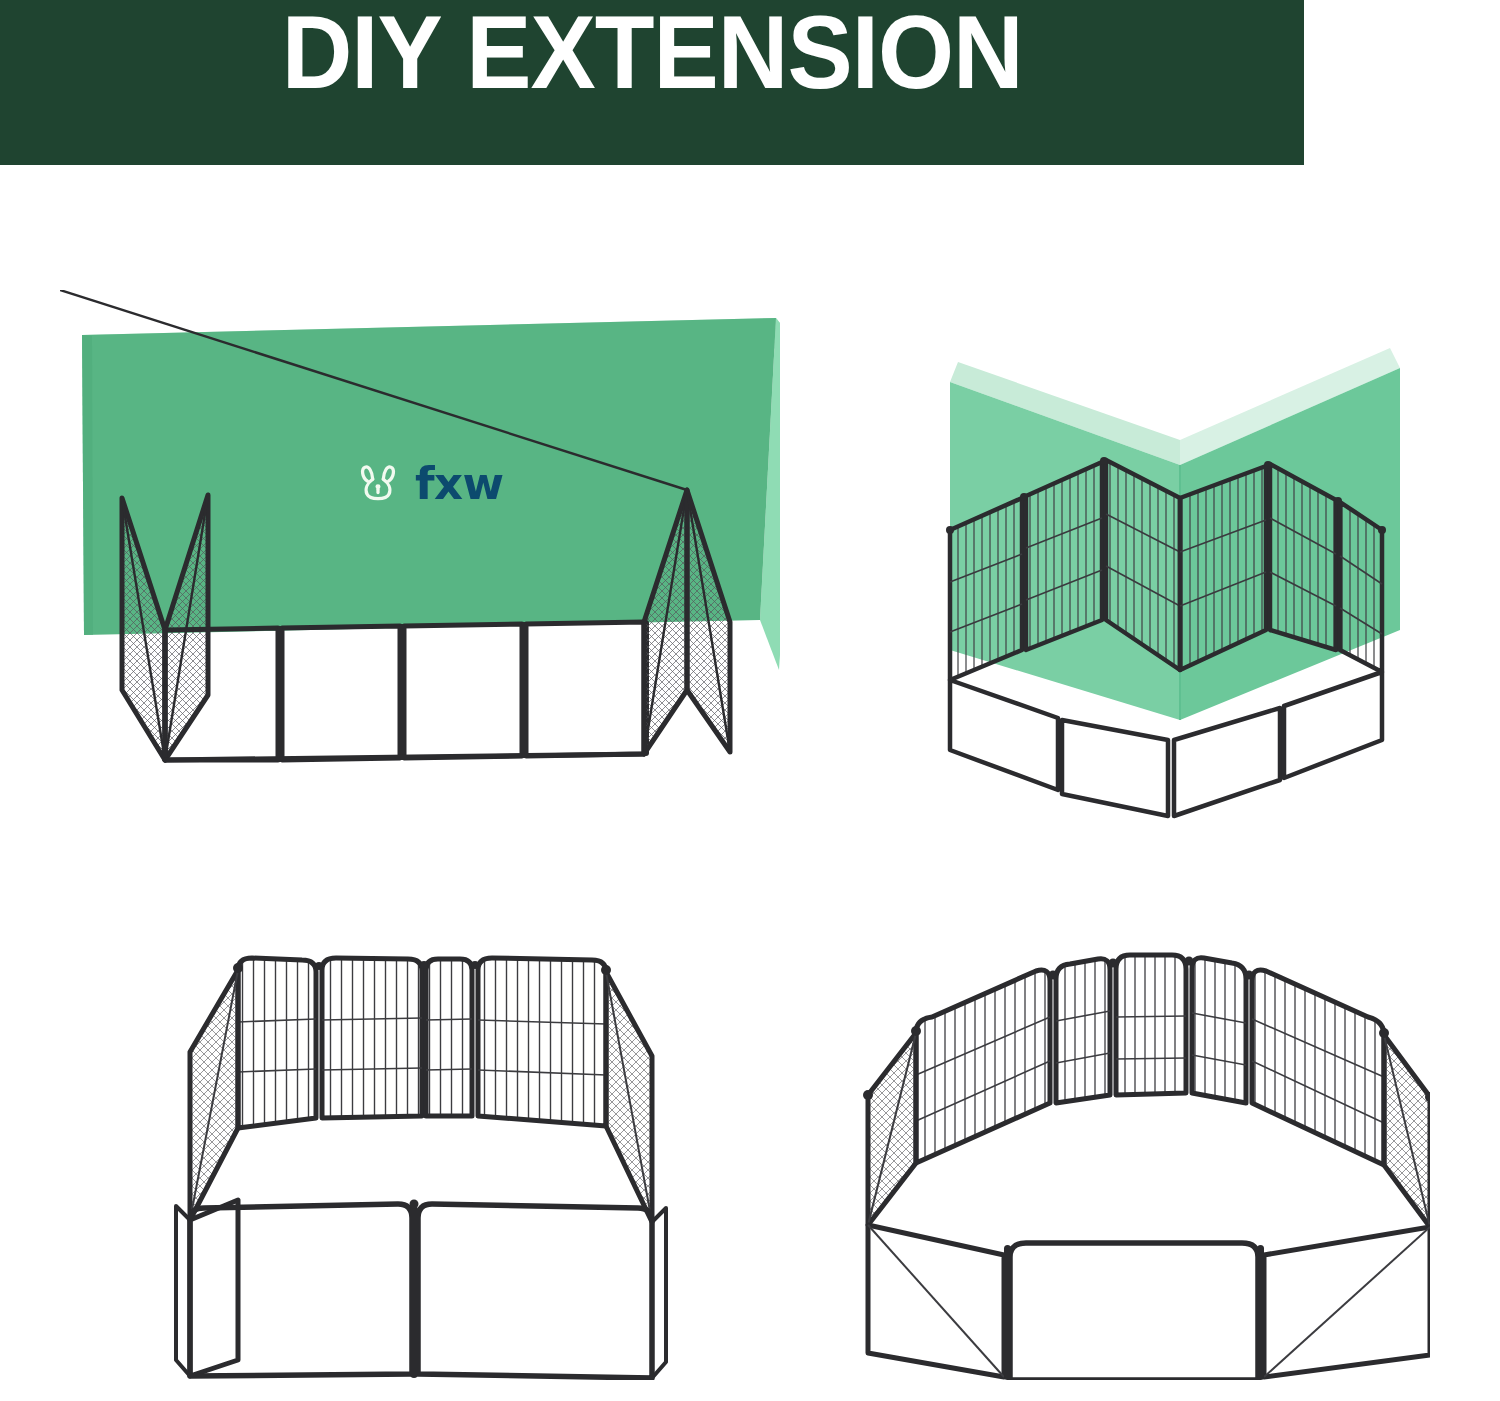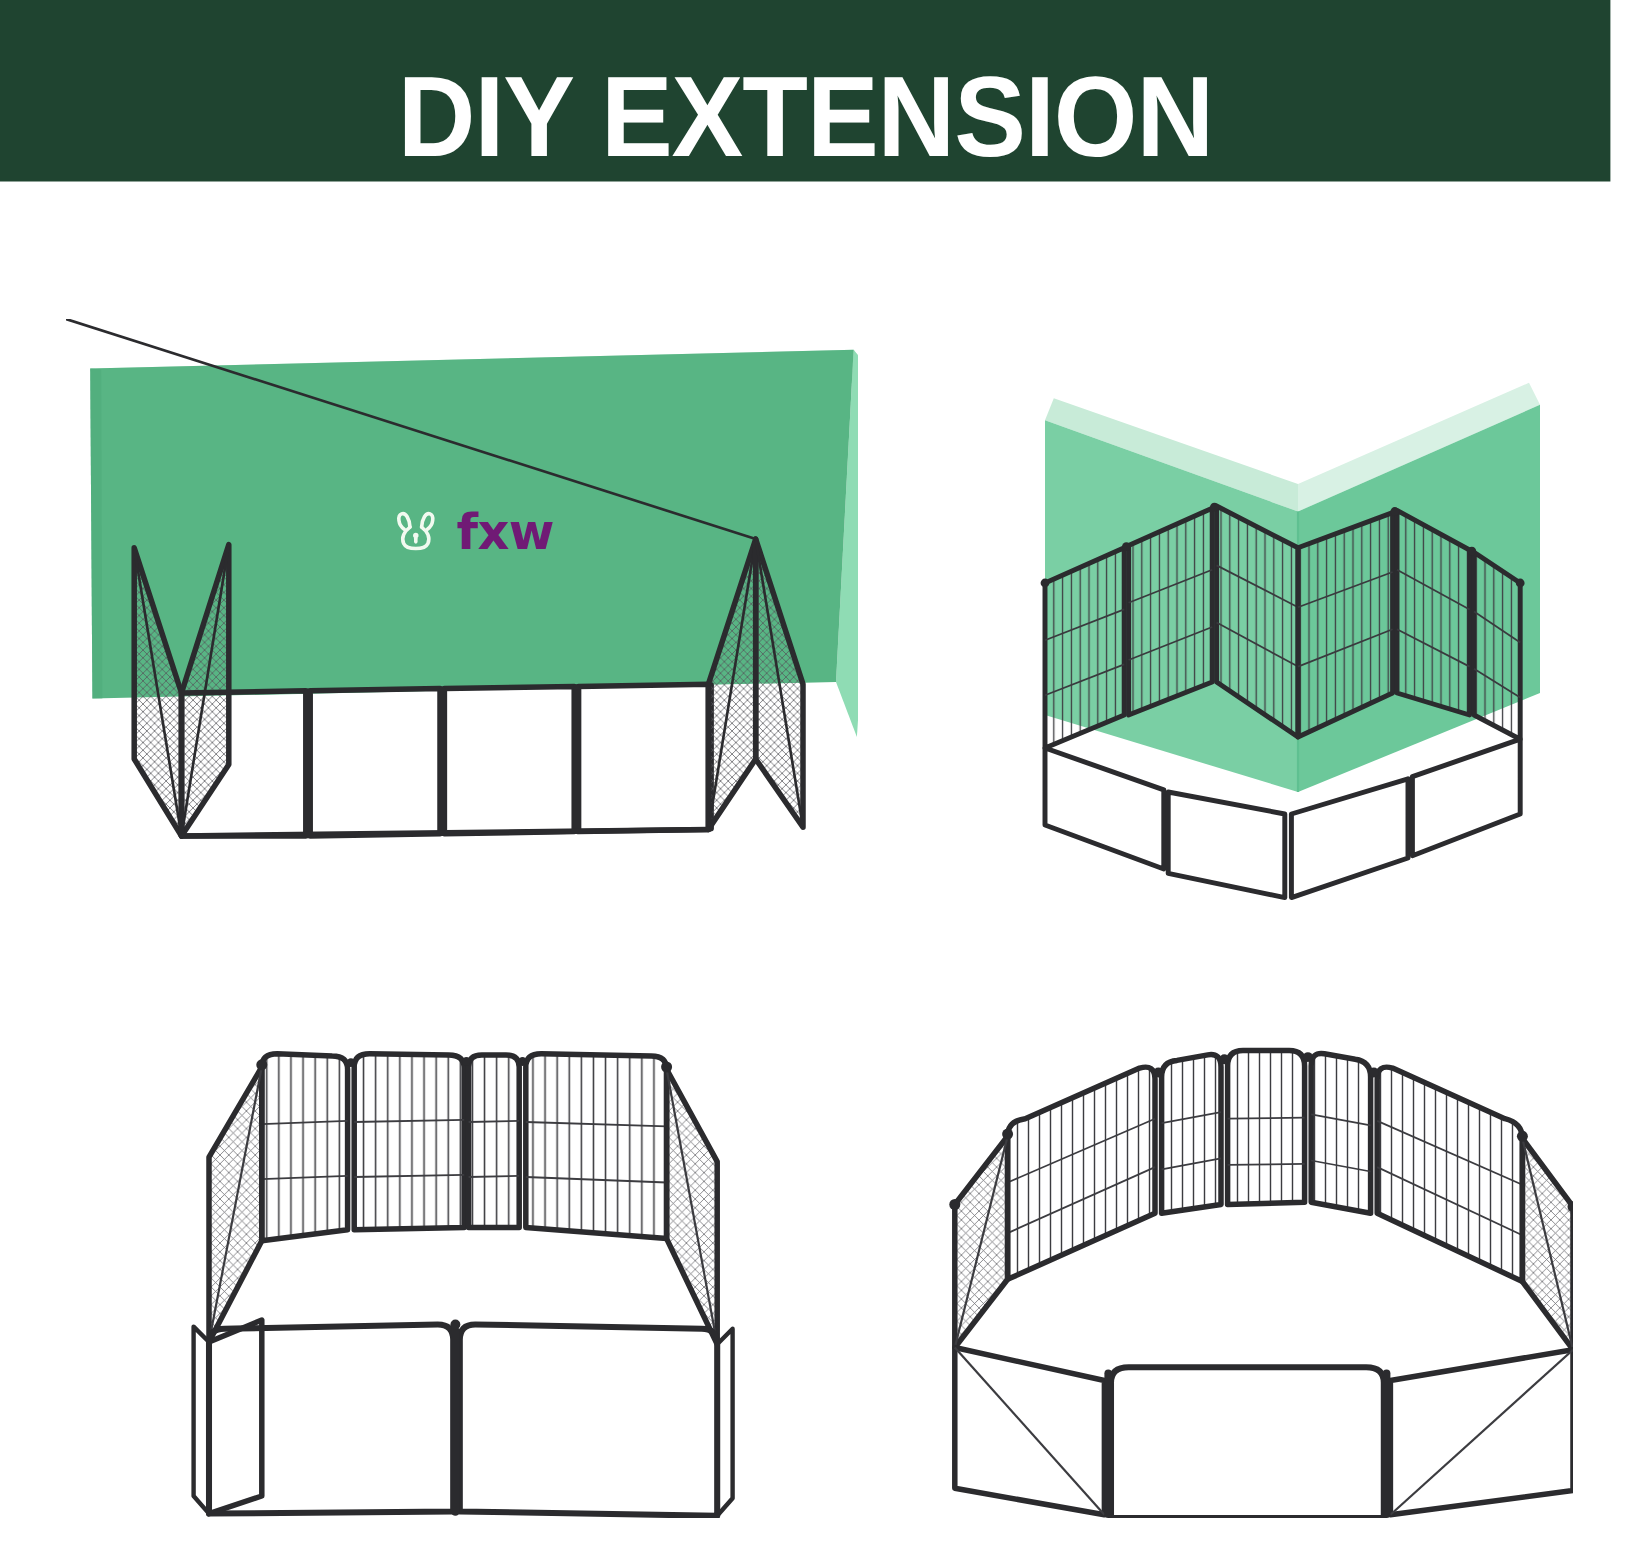"DIY EXTENSION" .banner { align-items: flex-end -> flex-start; width: 1464px -> 1304px }
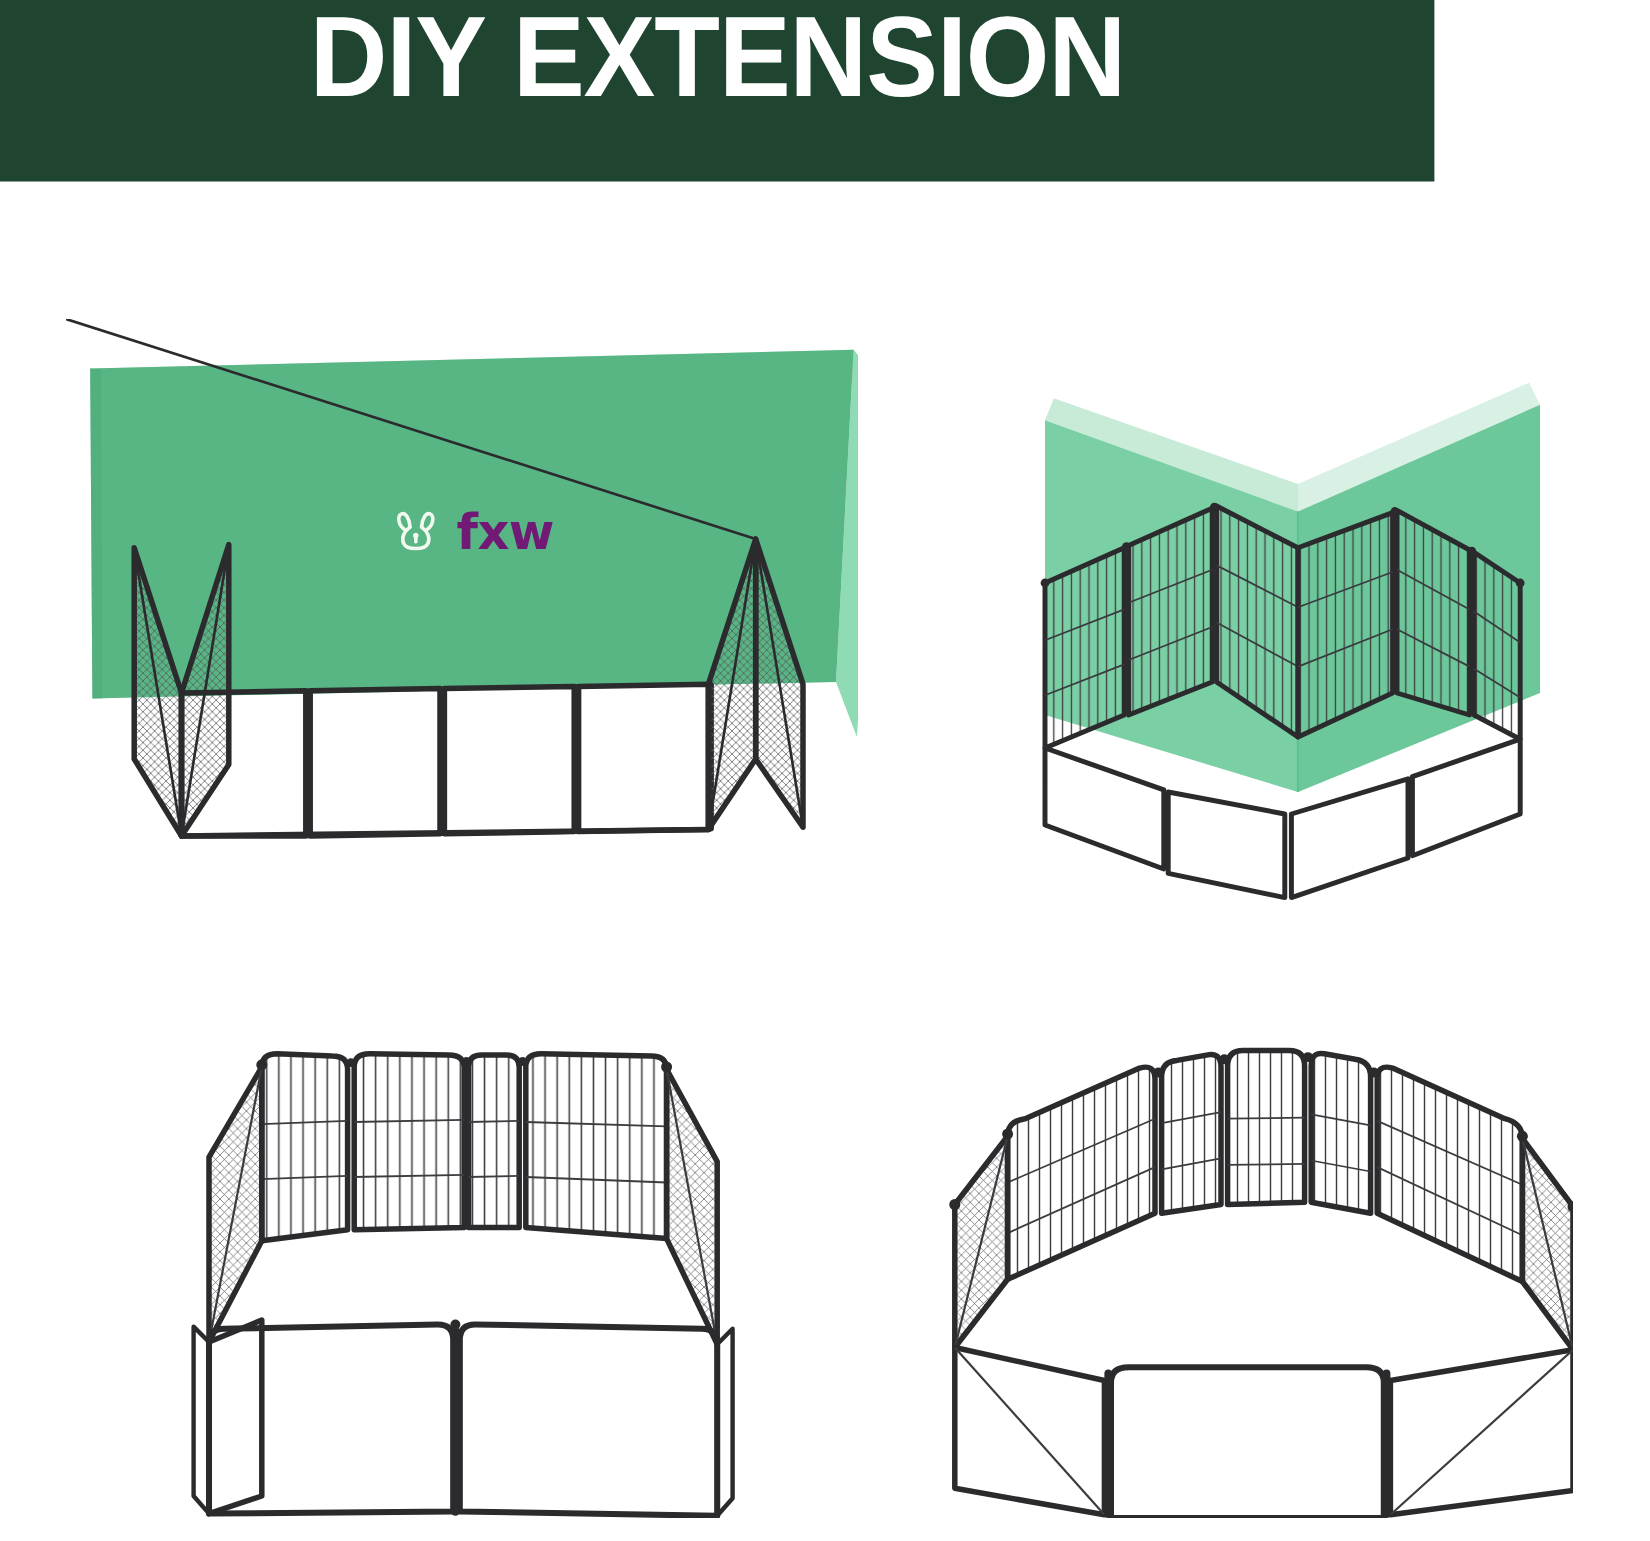"fxw" .wall-logo .wordmark { color: #701a75 -> #0c4a6e }
